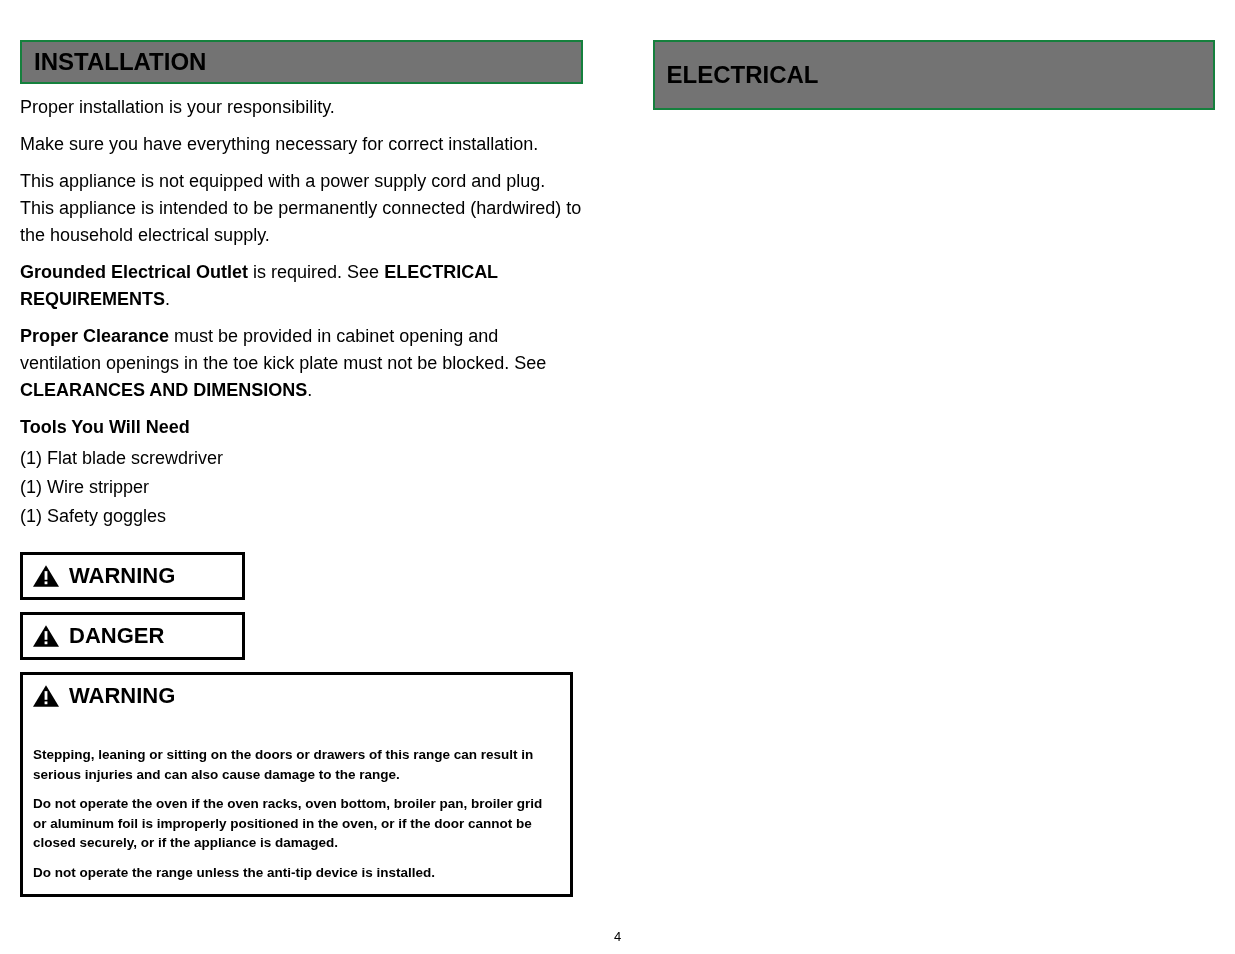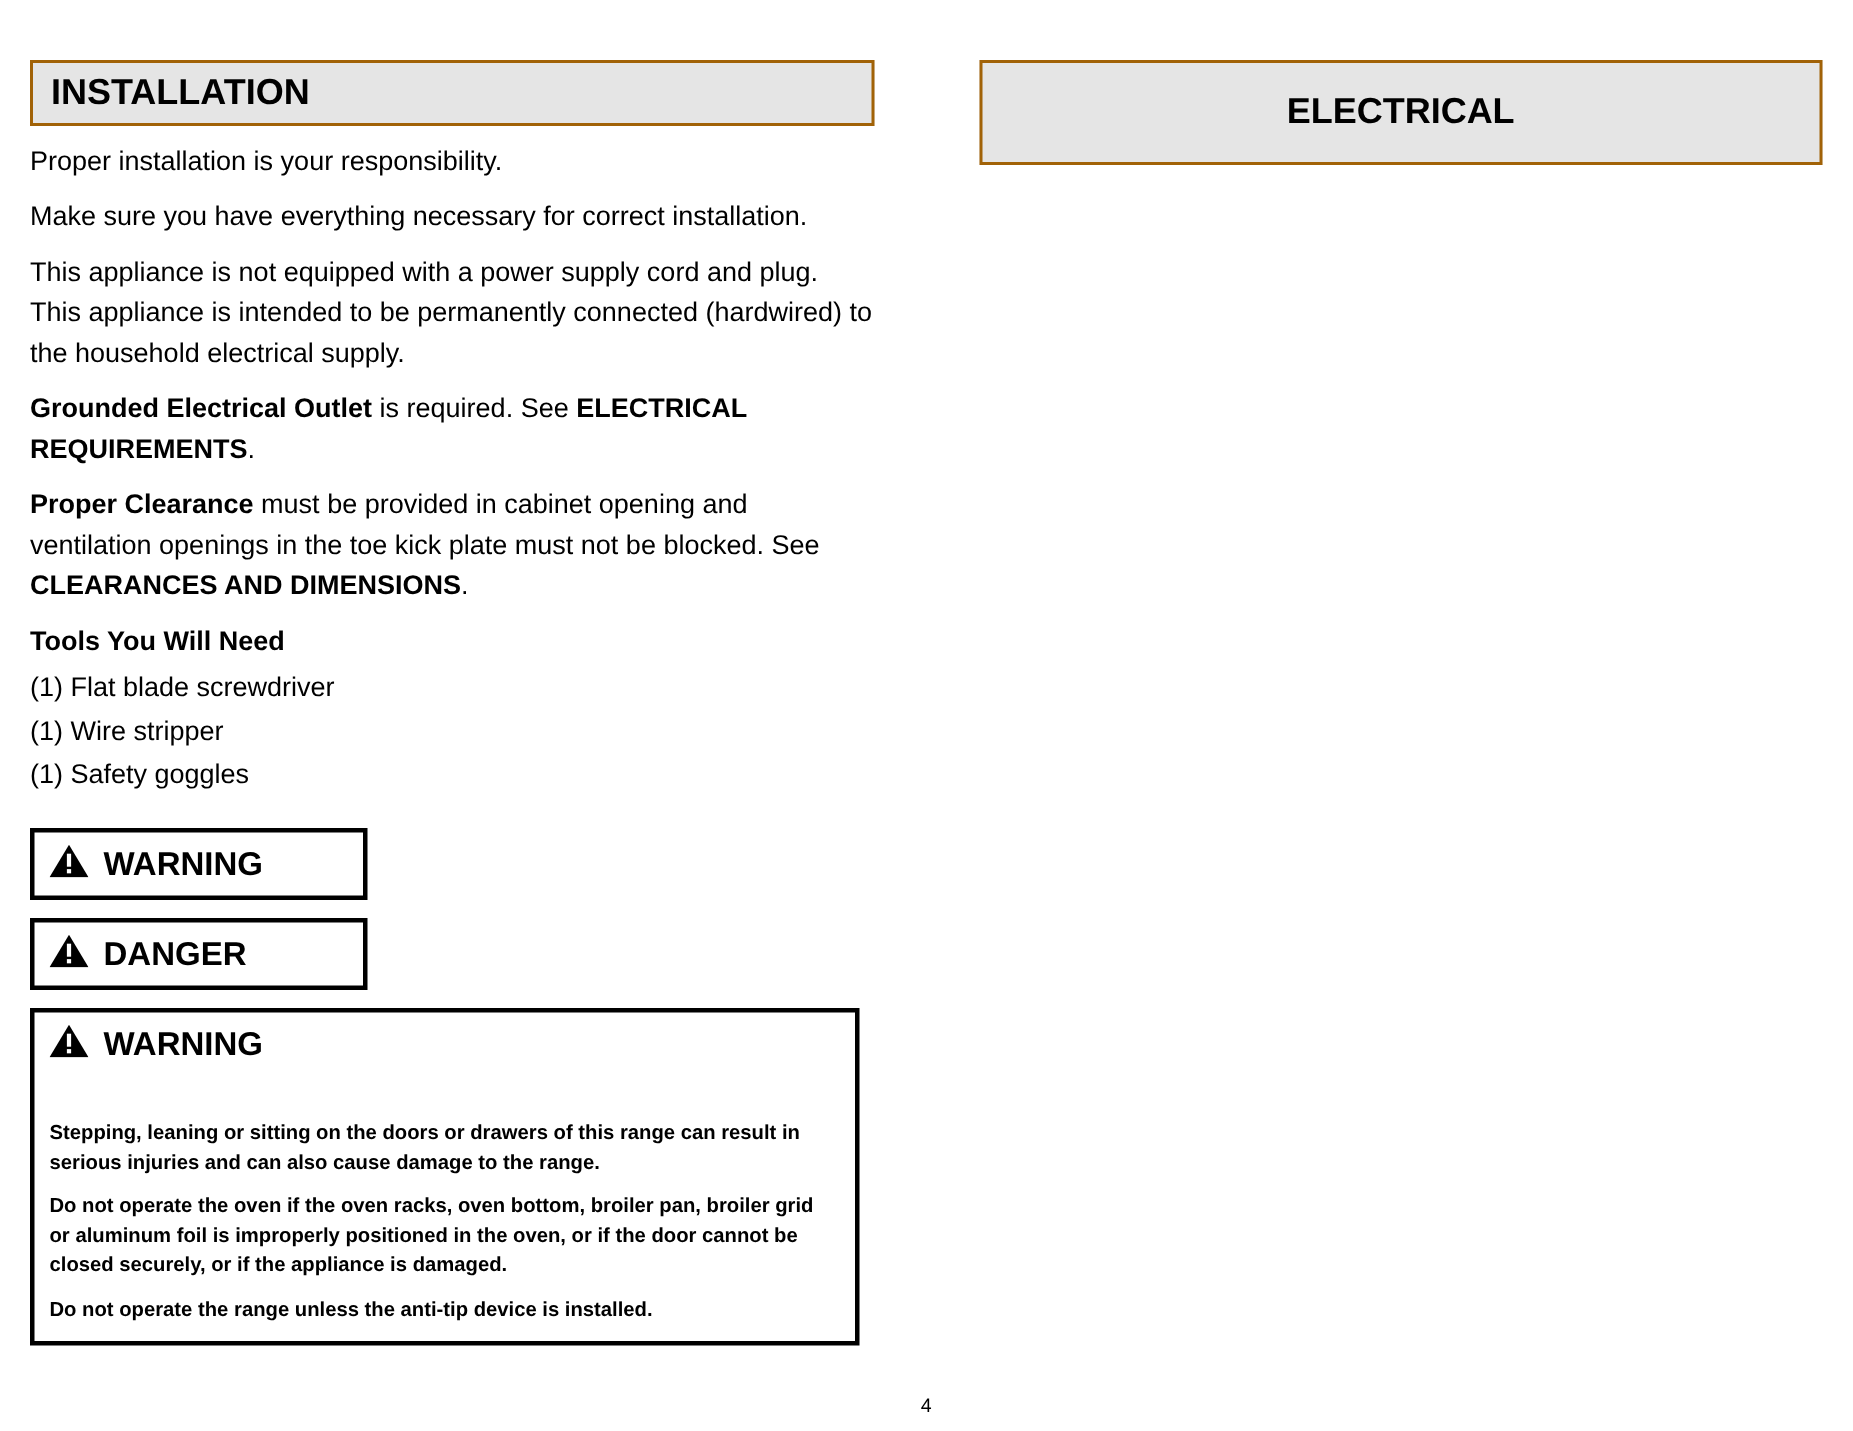"INSTALLATION" .section-header { background: #e5e5e5 -> #737373; border: 2px solid #a16207 -> 2px solid #15803d }
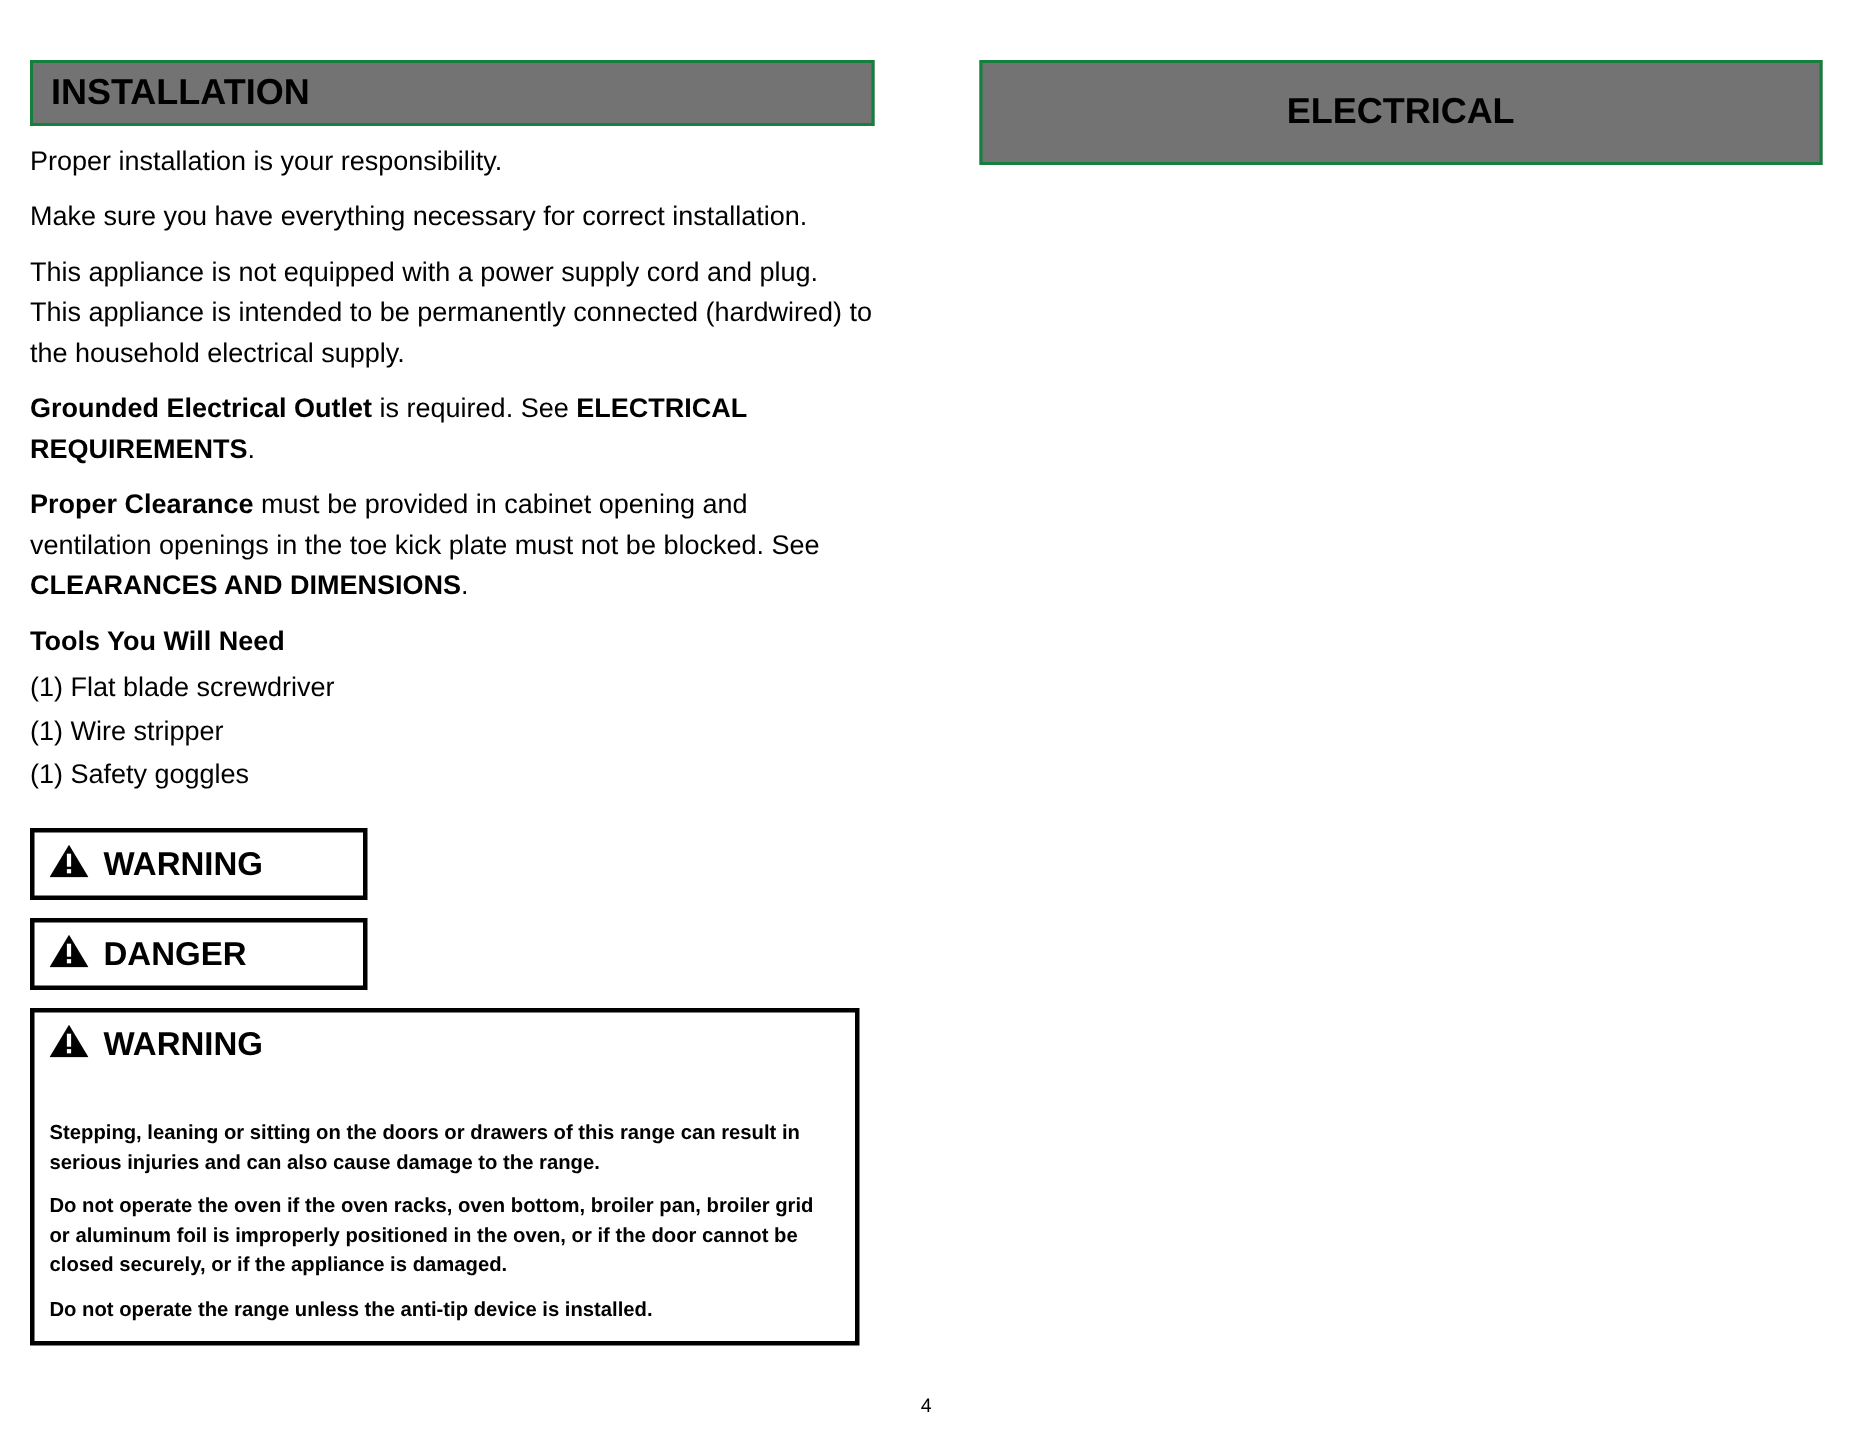"ELECTRICAL" .section-header.tall { text-align: center -> none }
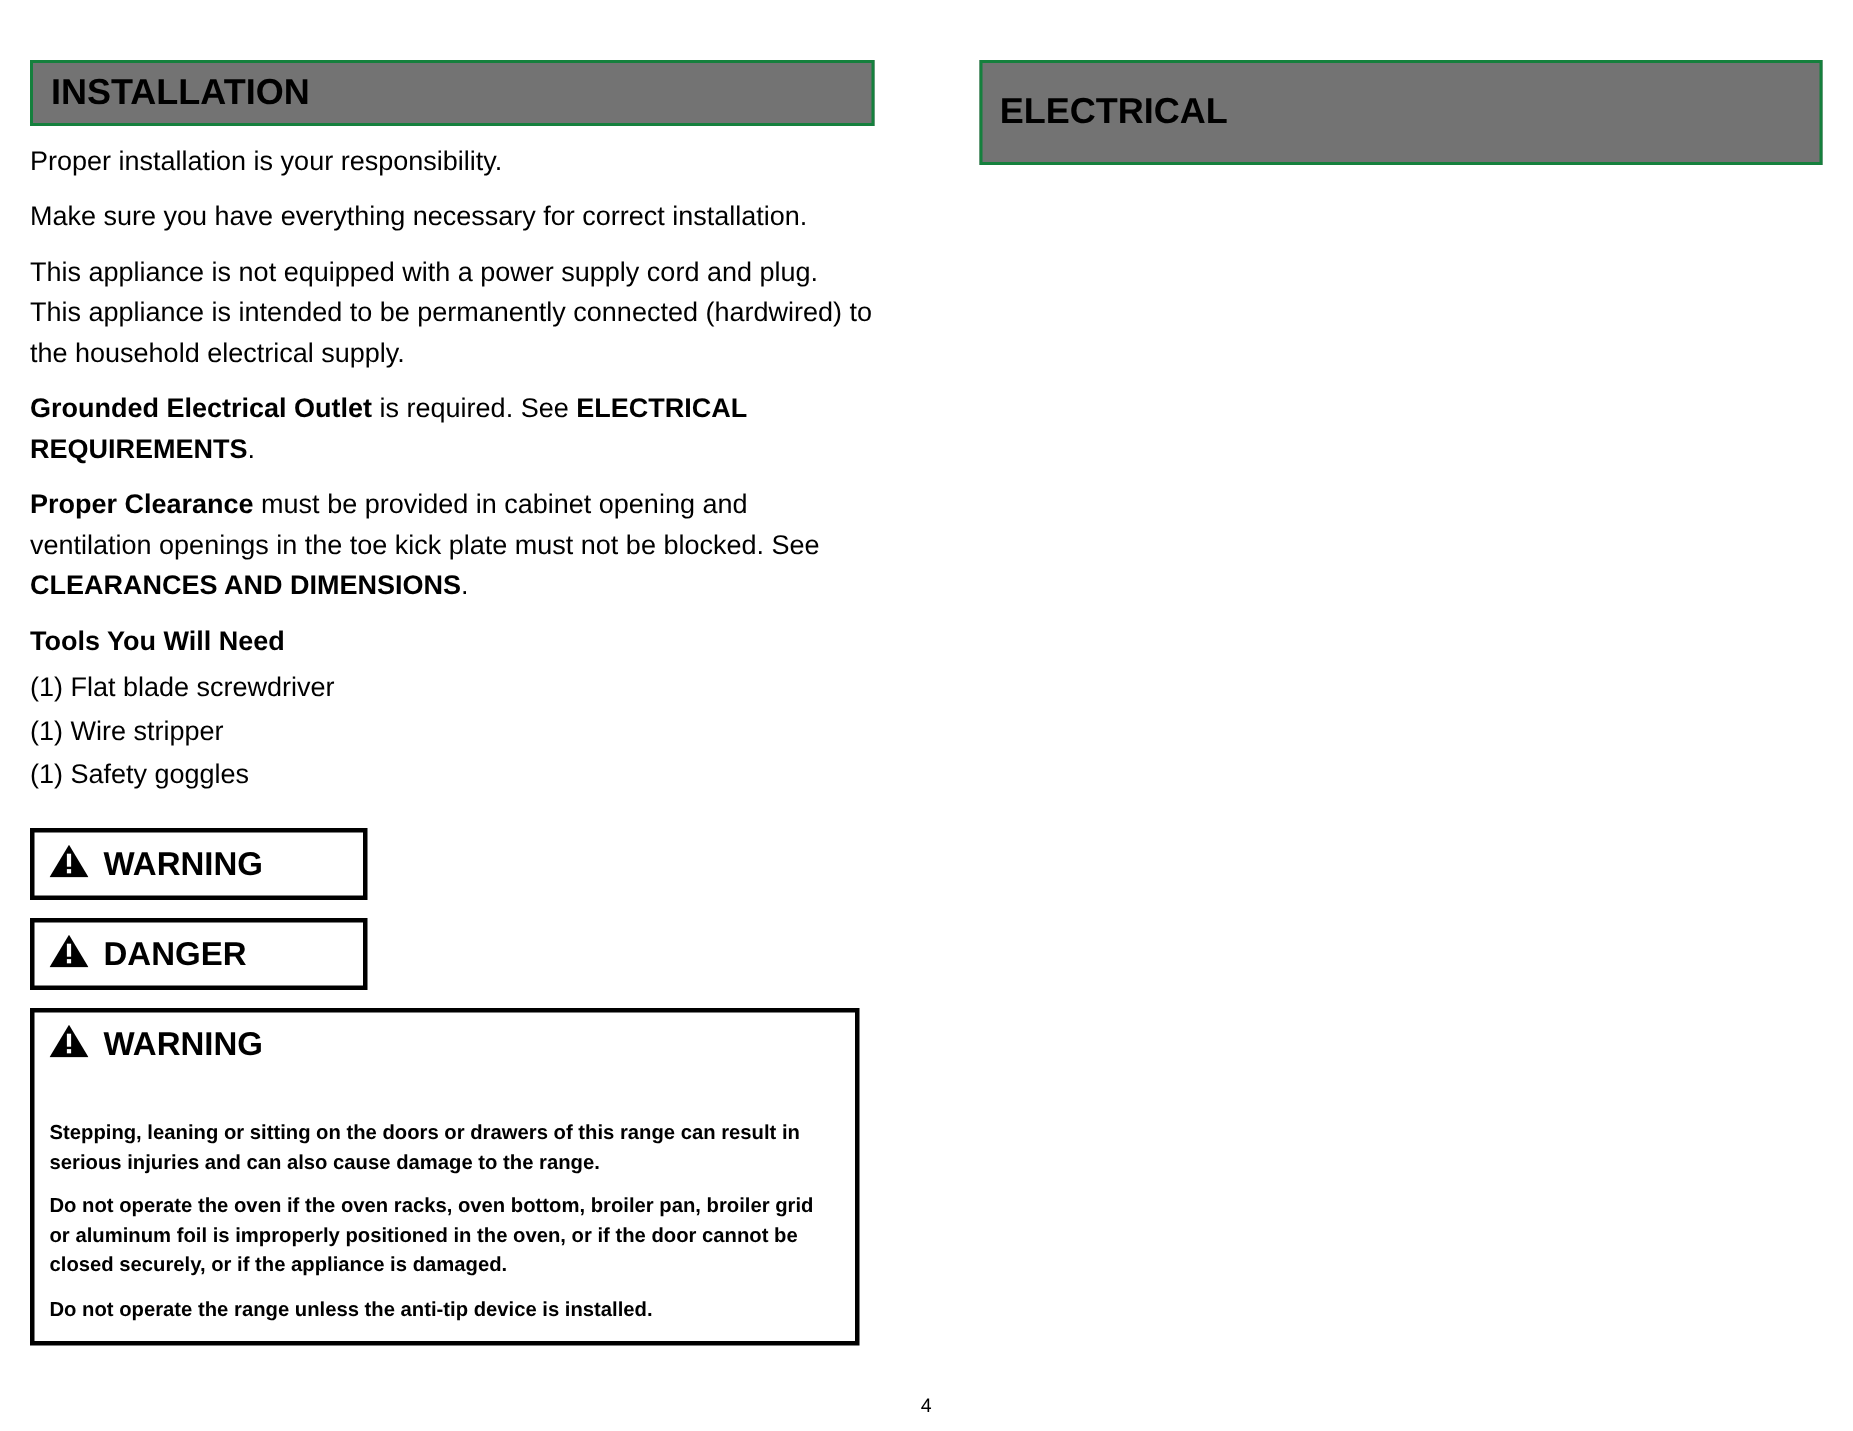"WARNING" .warn-row { align-items: flex-start -> center }
